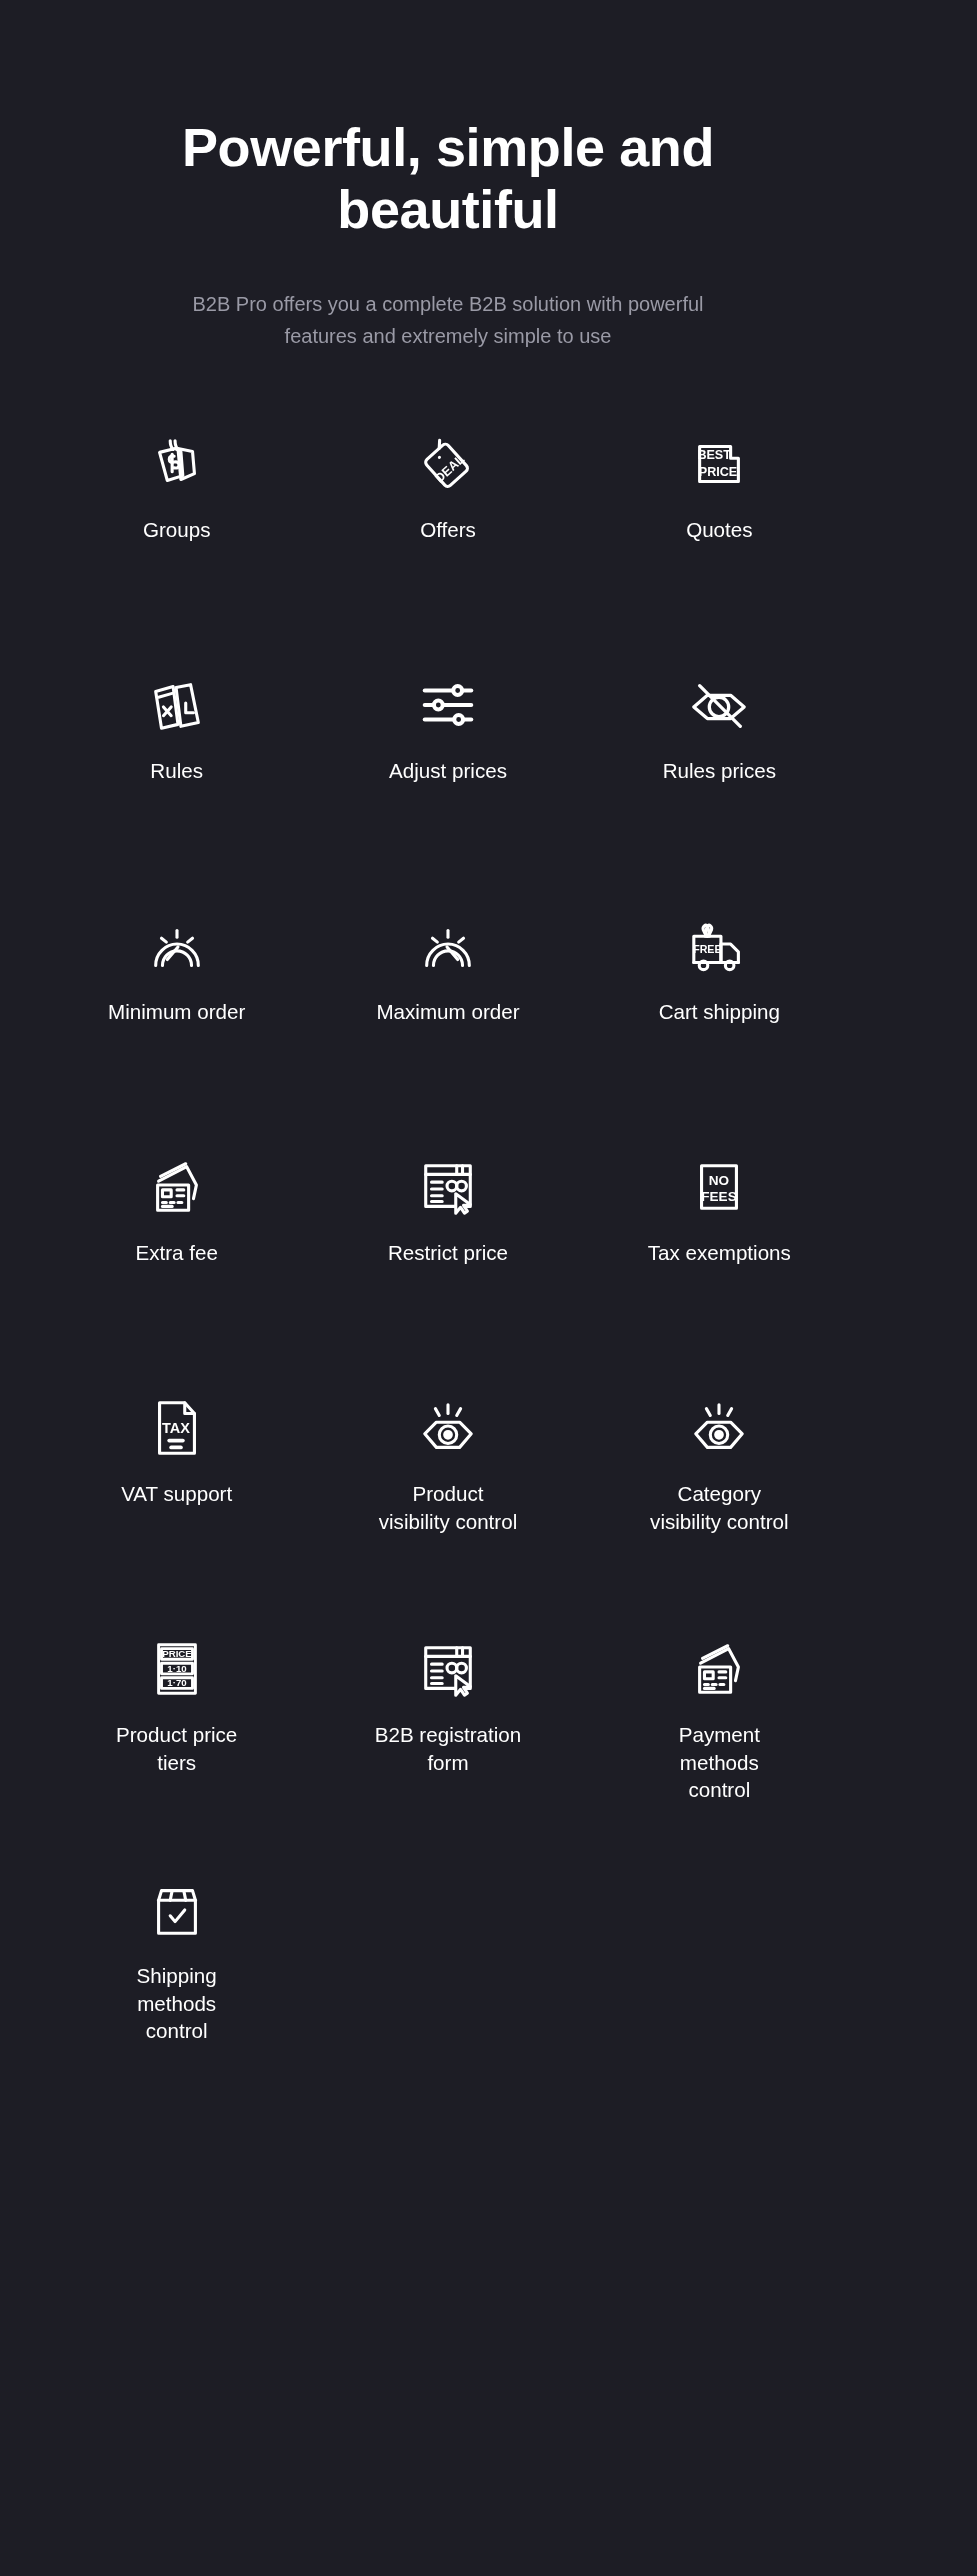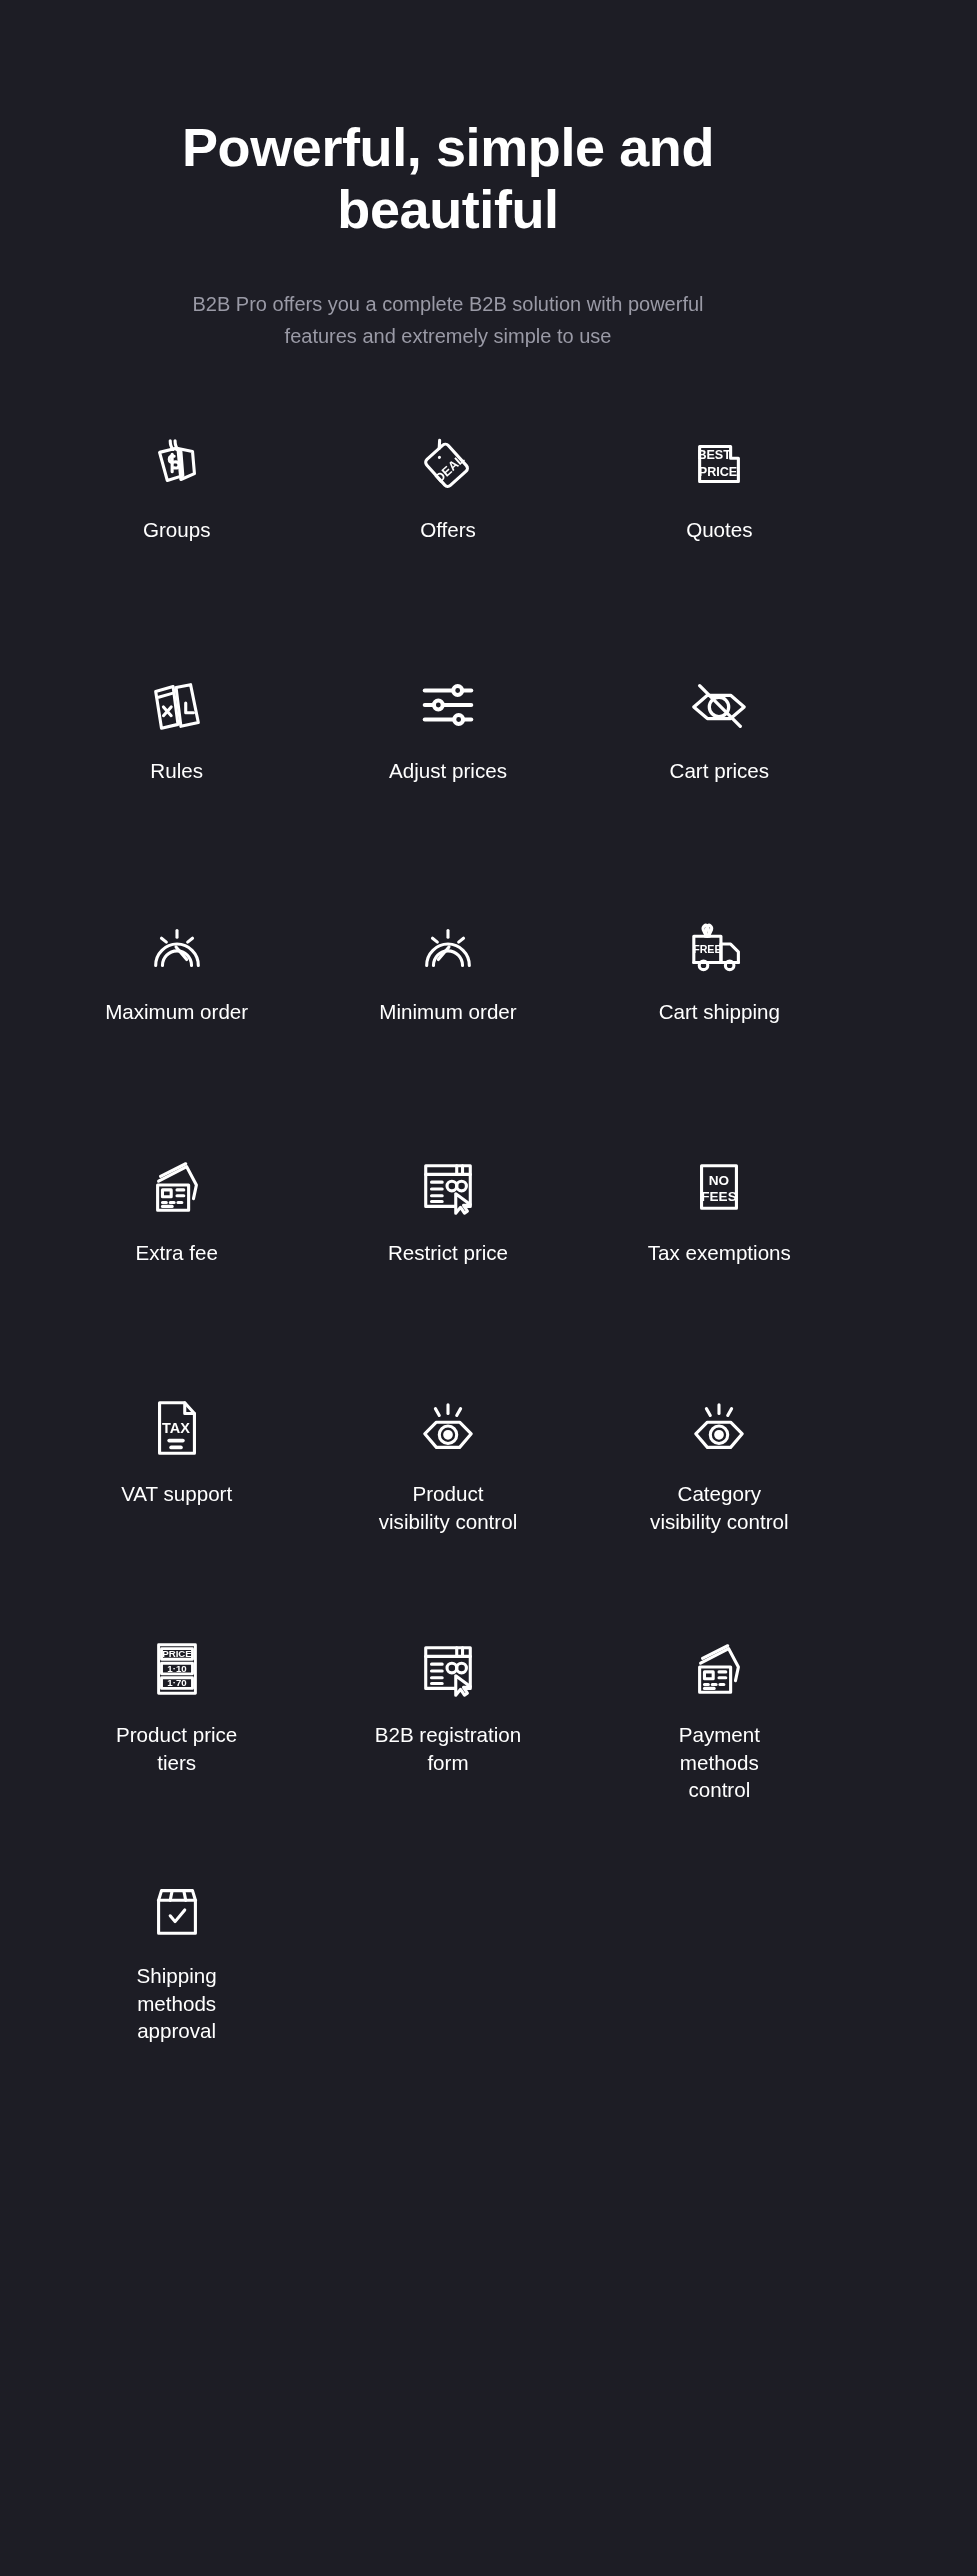"Cart prices" div.feature-label { text: Cart -> Rules }
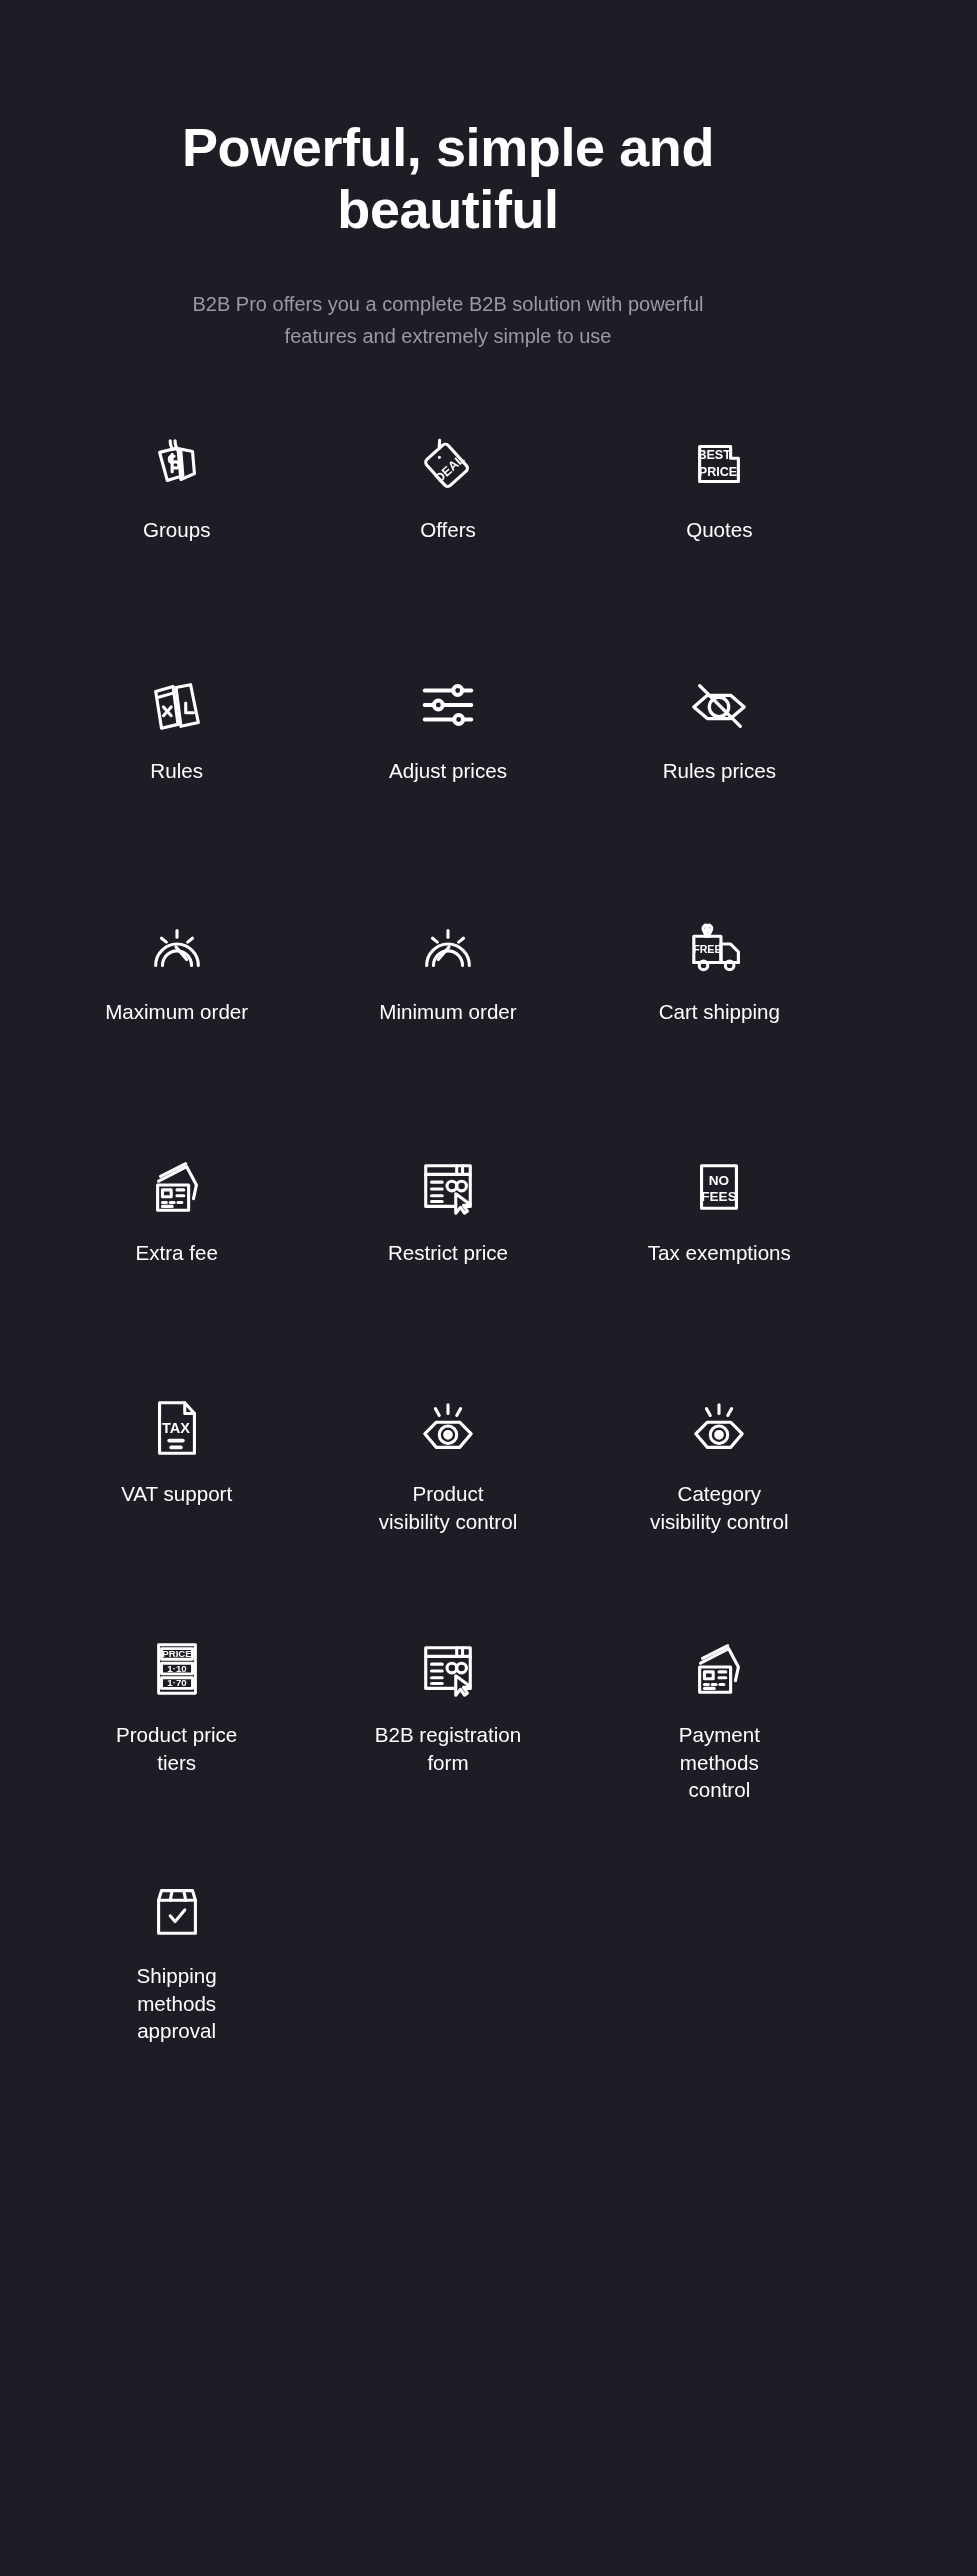"Maximum order" div.feature { order: before "Minimum order" -> after "Minimum order" }
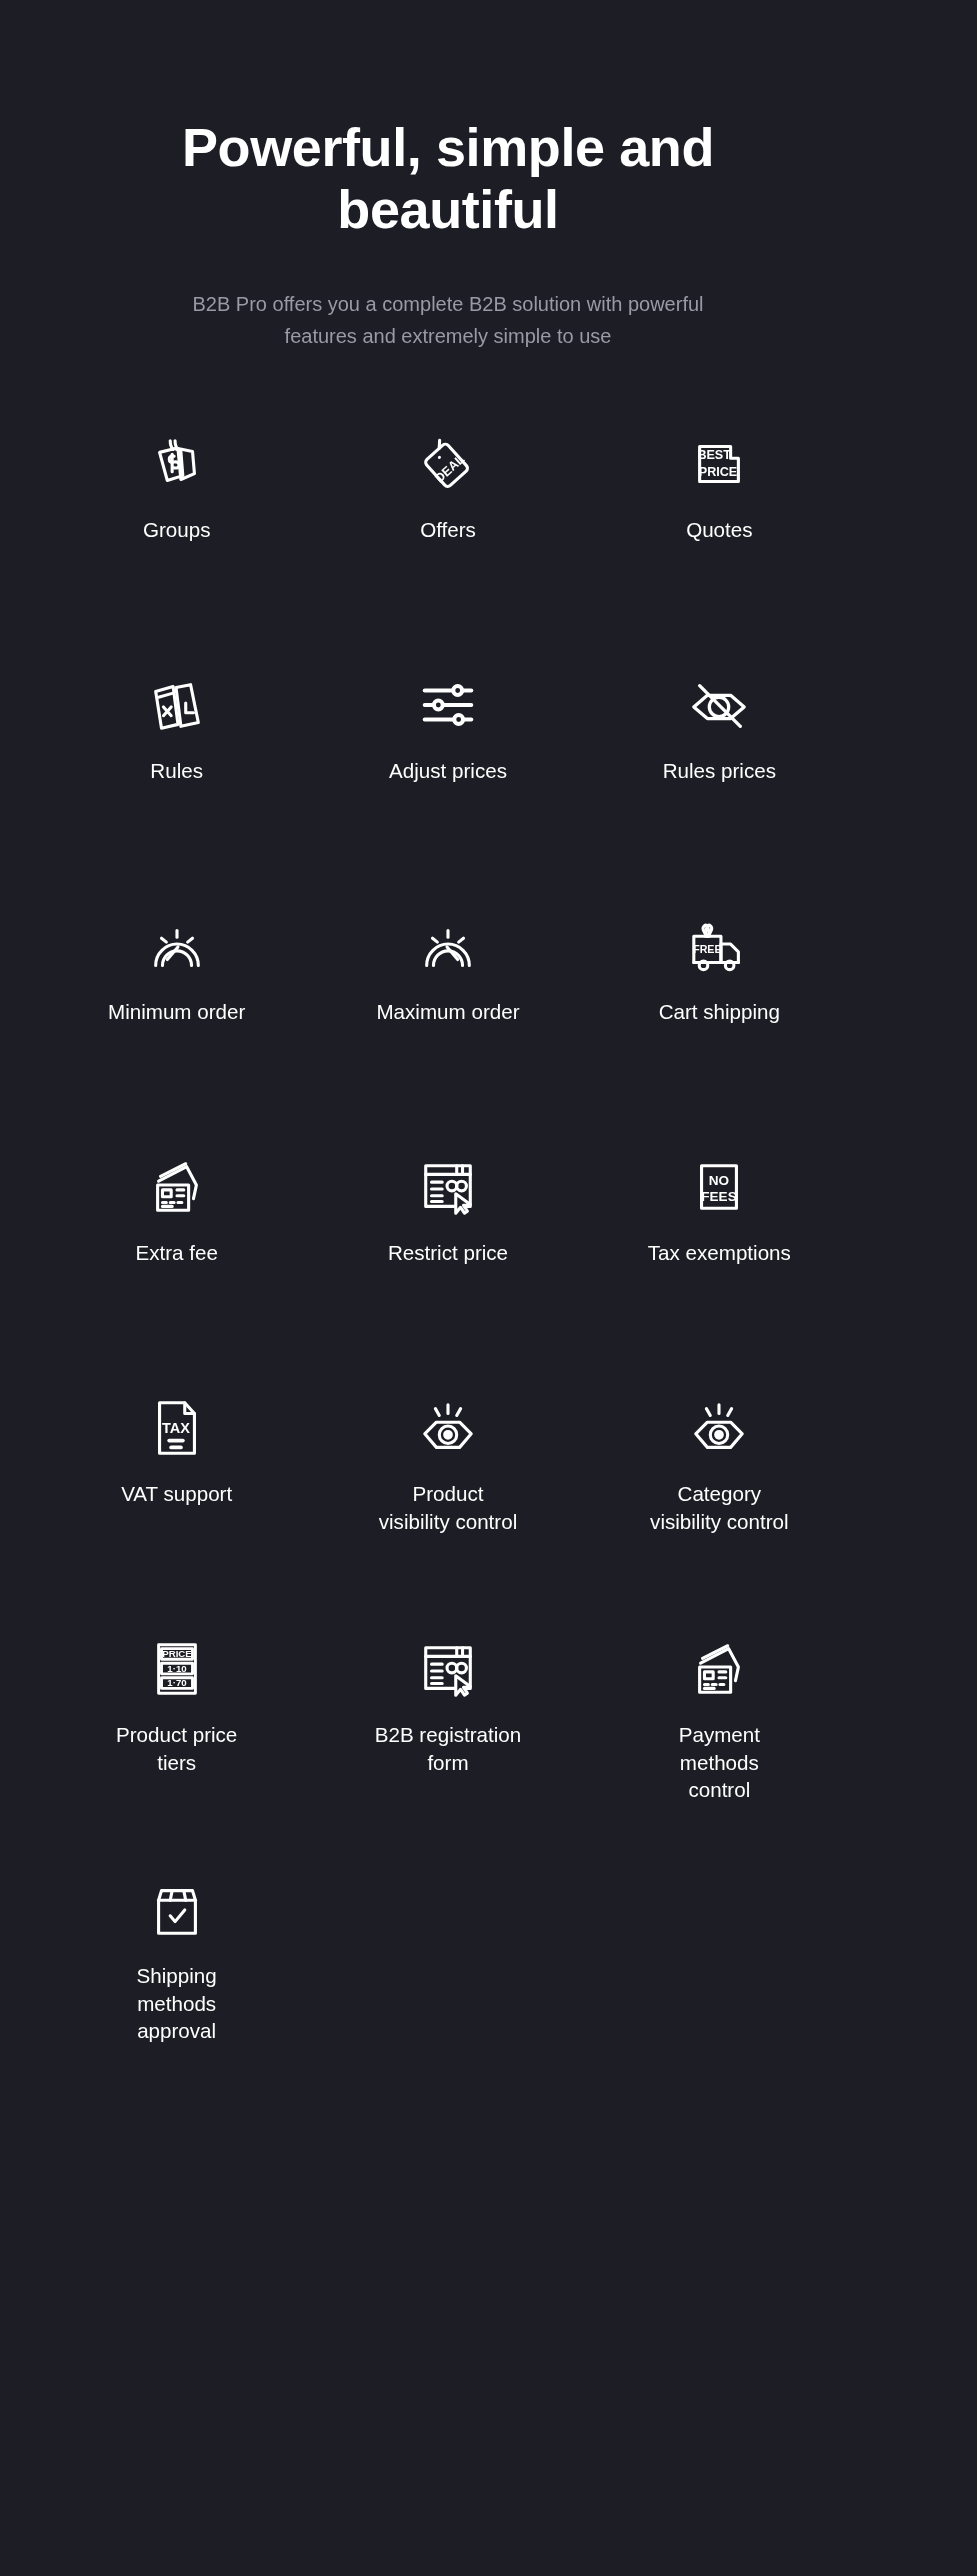"Shipping" div.feature-label { text: approval -> control }
